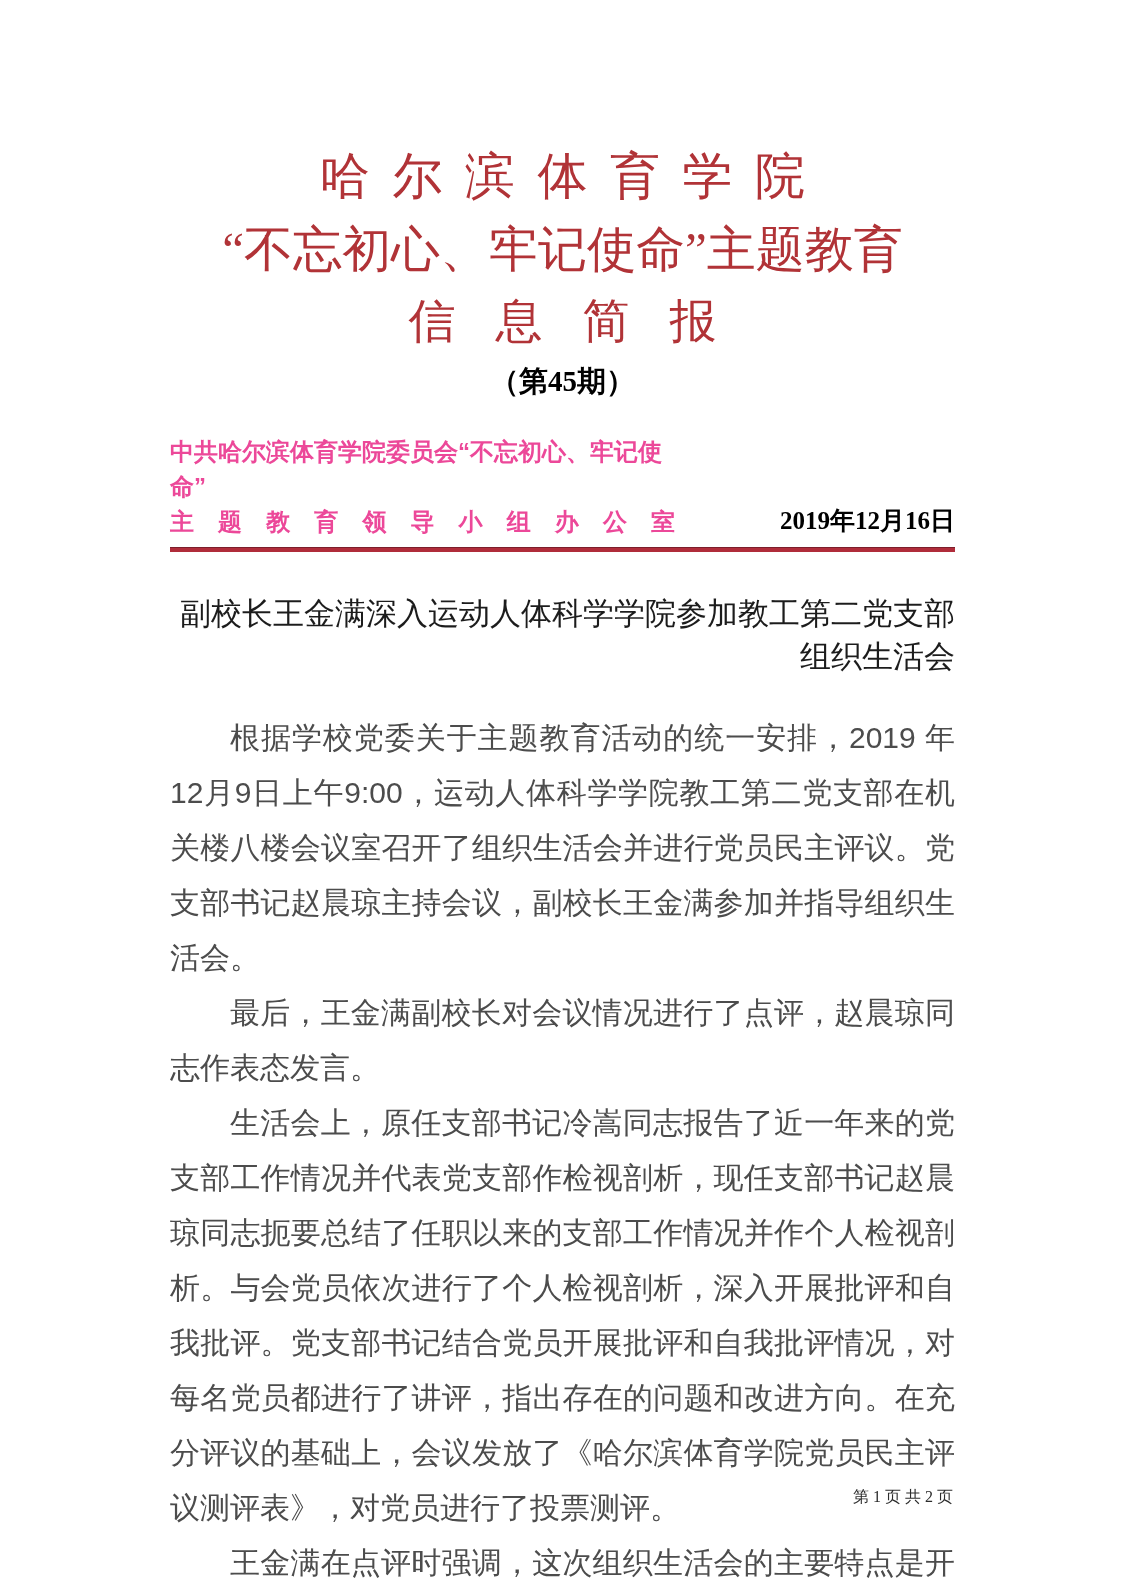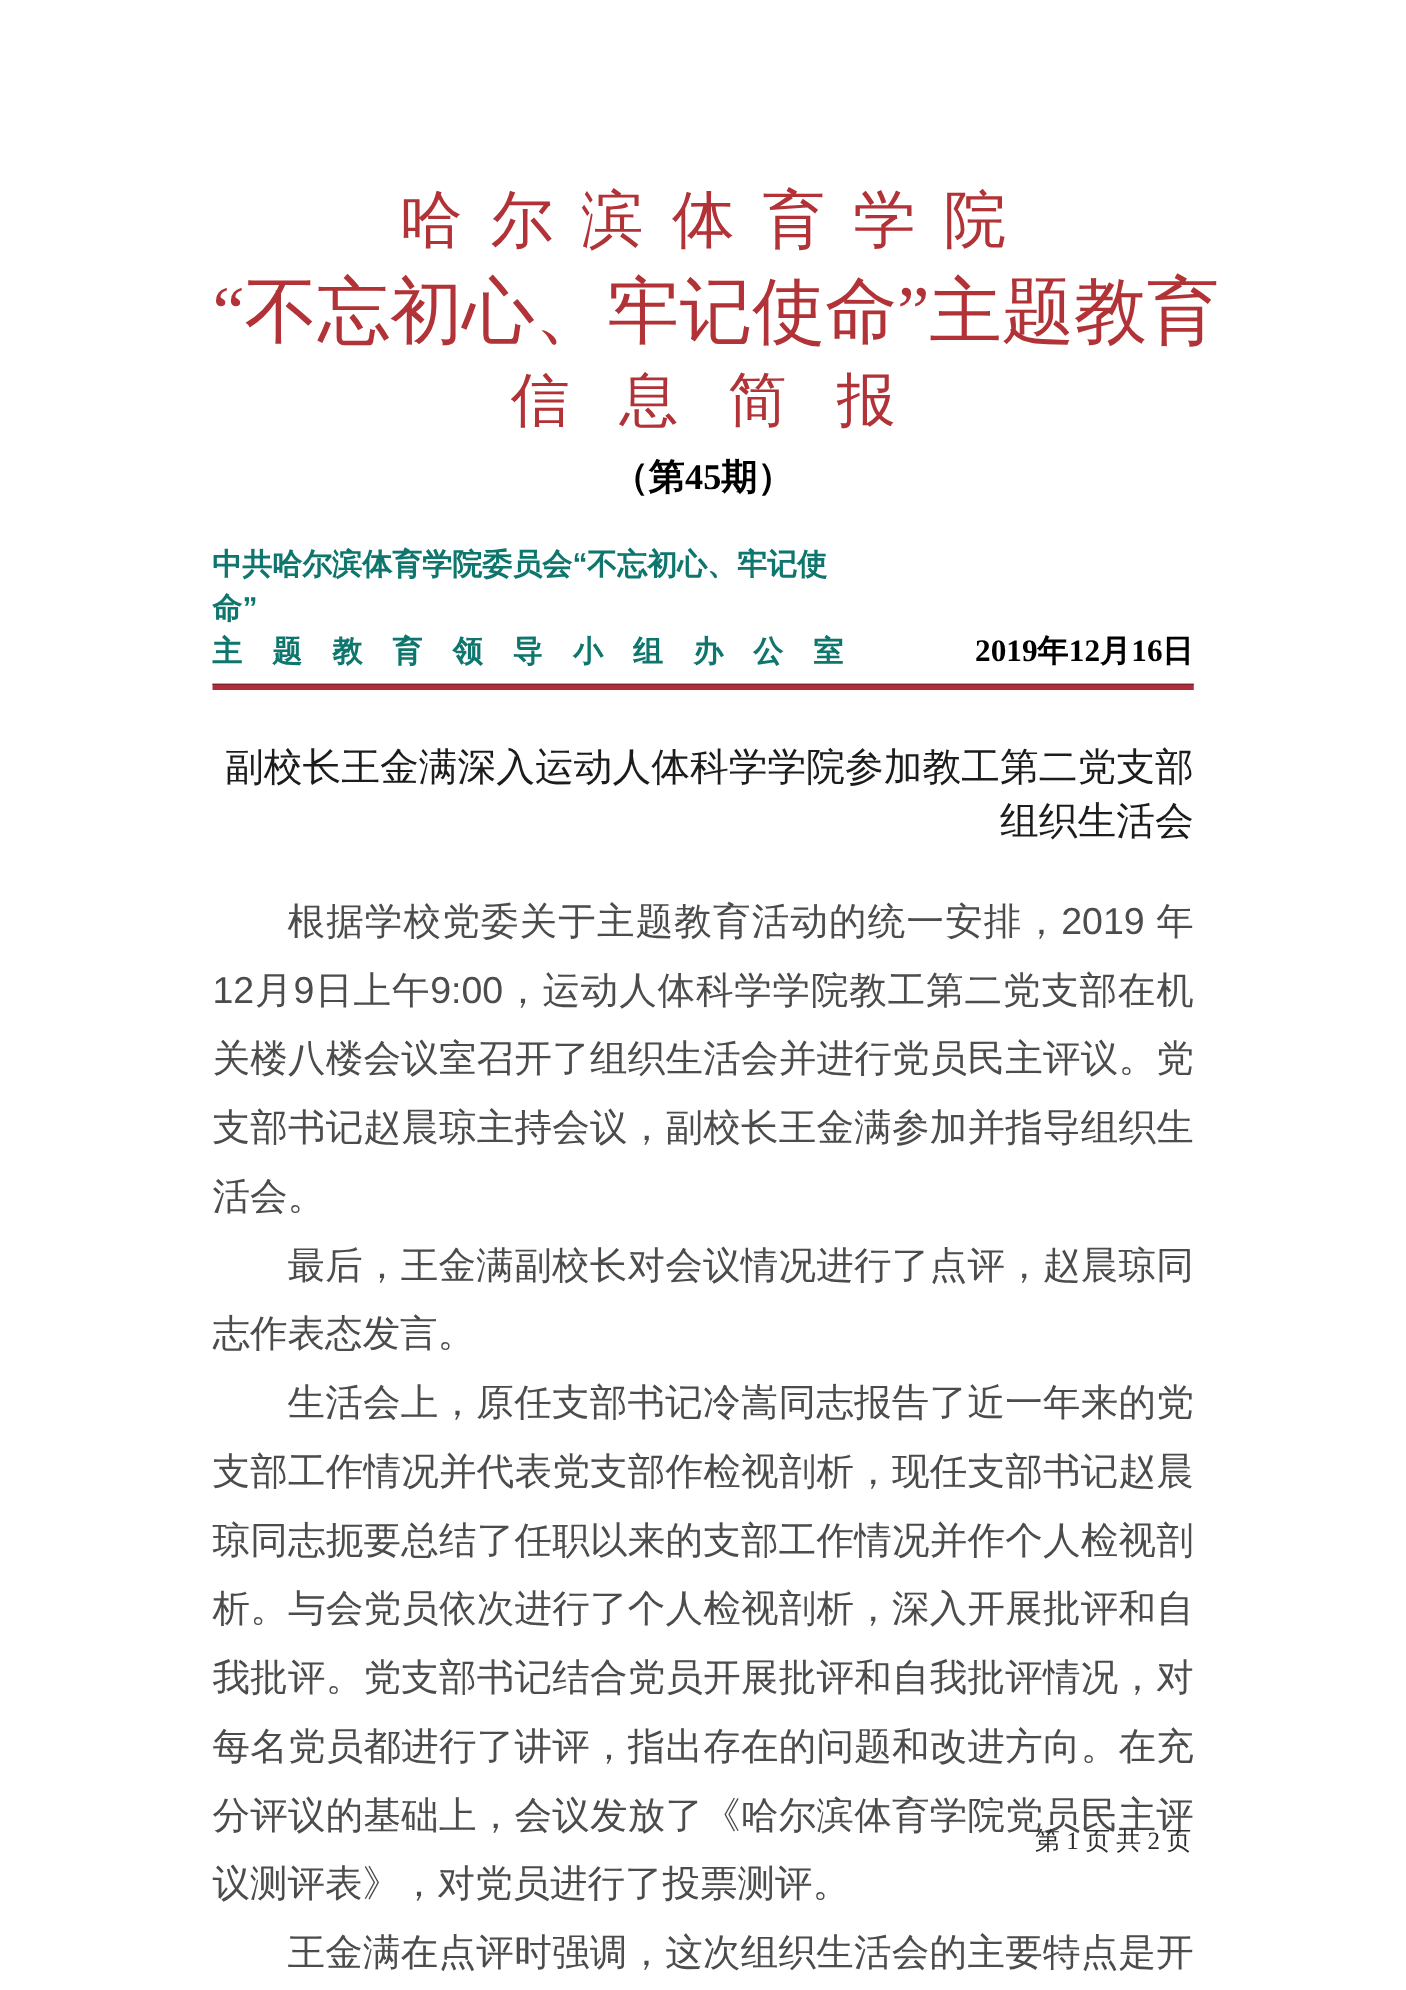"“不忘初心、牢记使命”主题教育" .title-2 { font-size: 58px -> 49px }
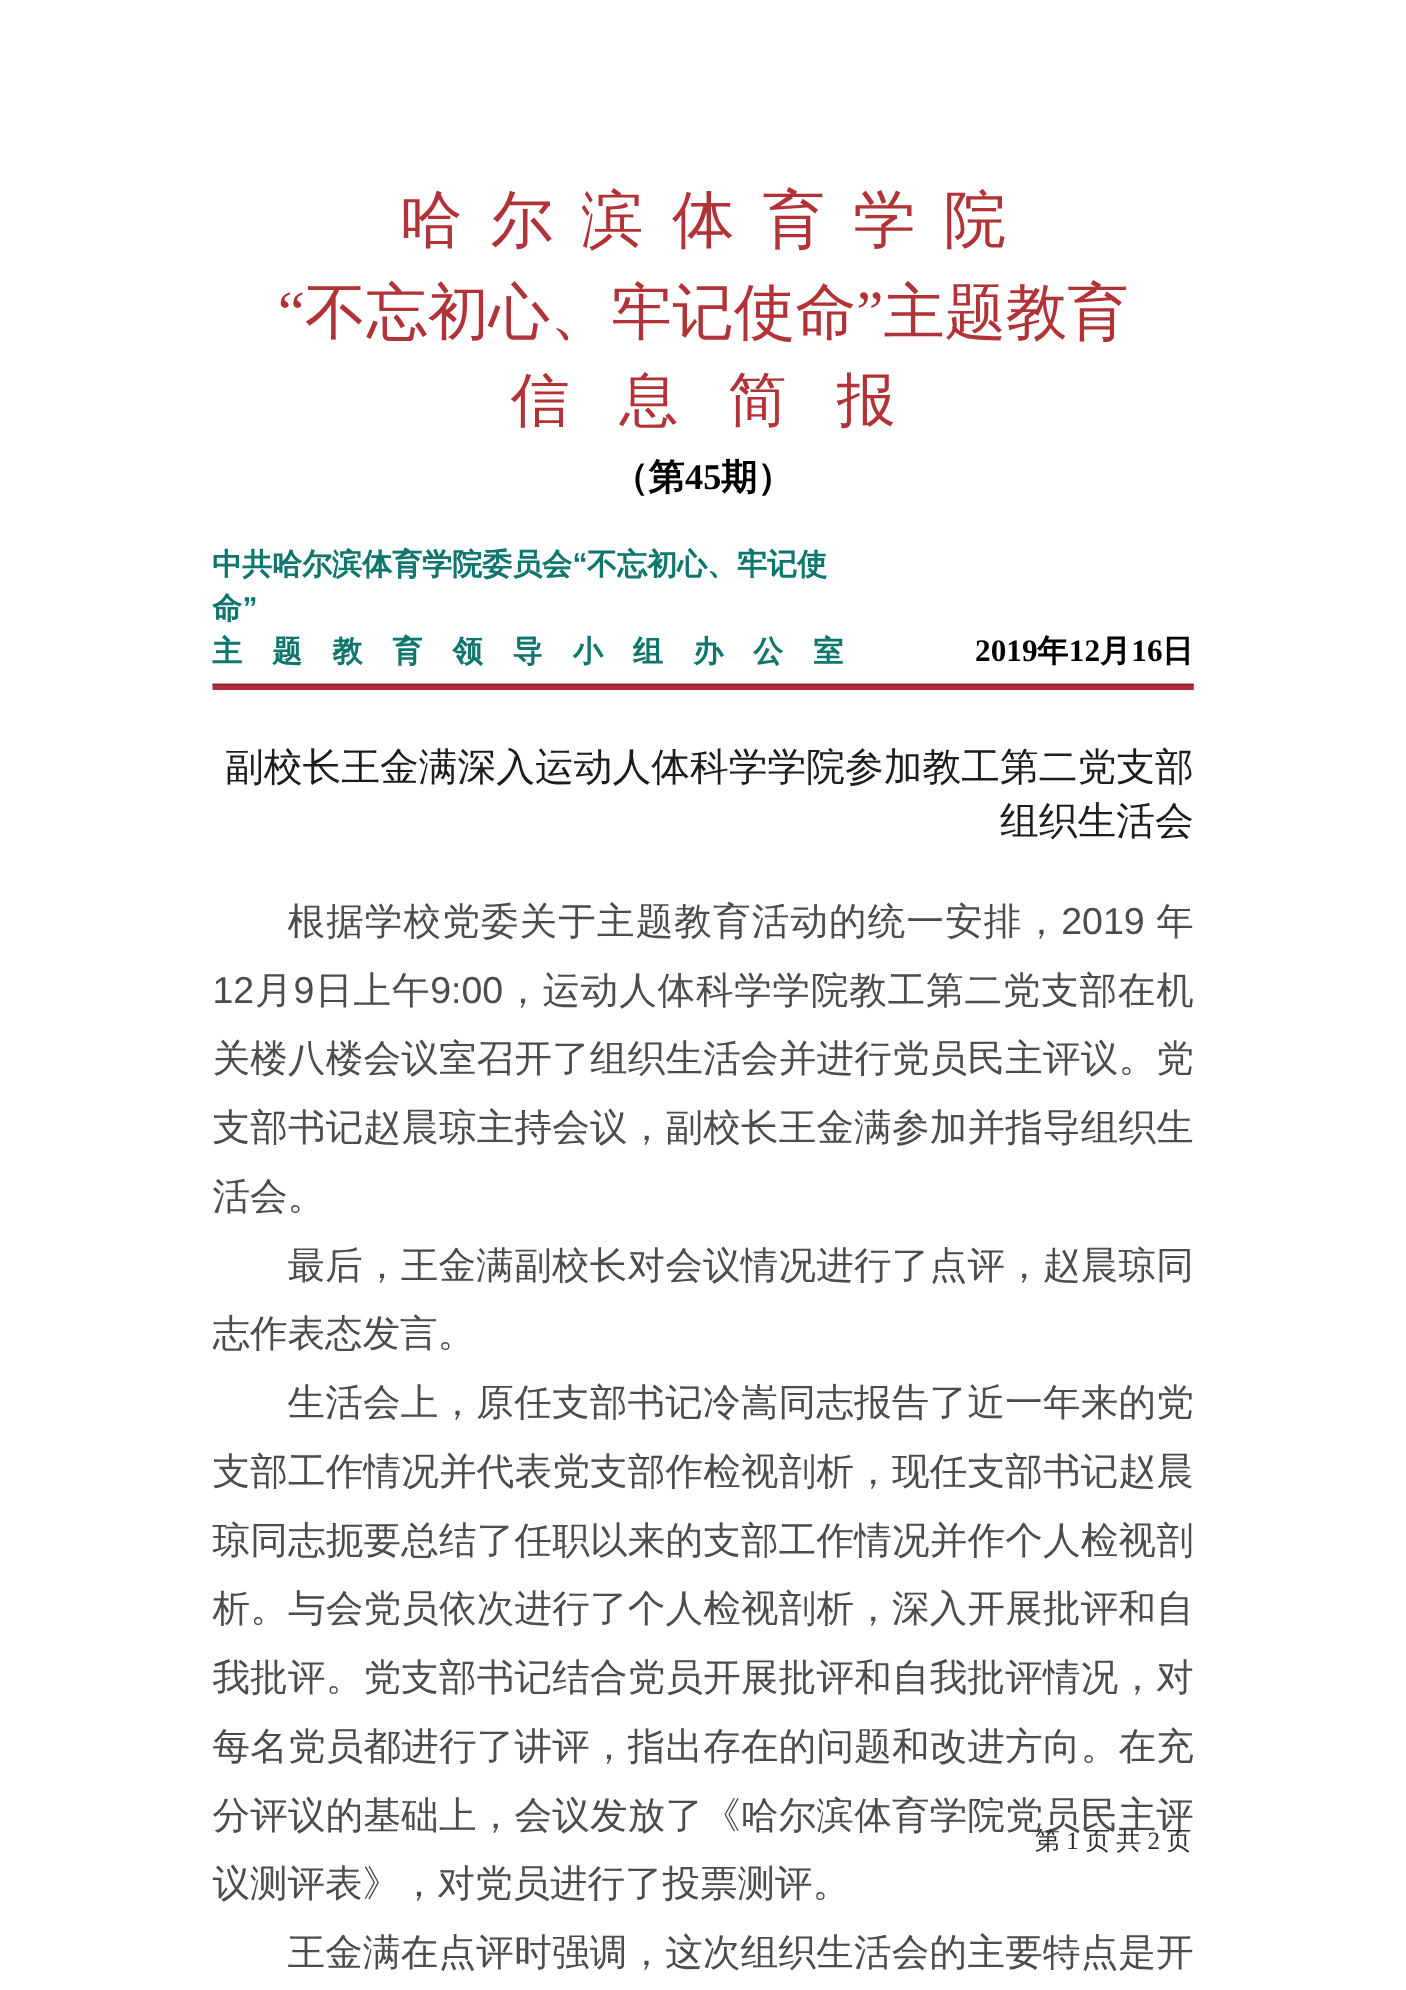"中共哈尔滨体育学院委员会“不忘初心、牢记使命”" .issuer { color: #0f766e -> #ec4899 }
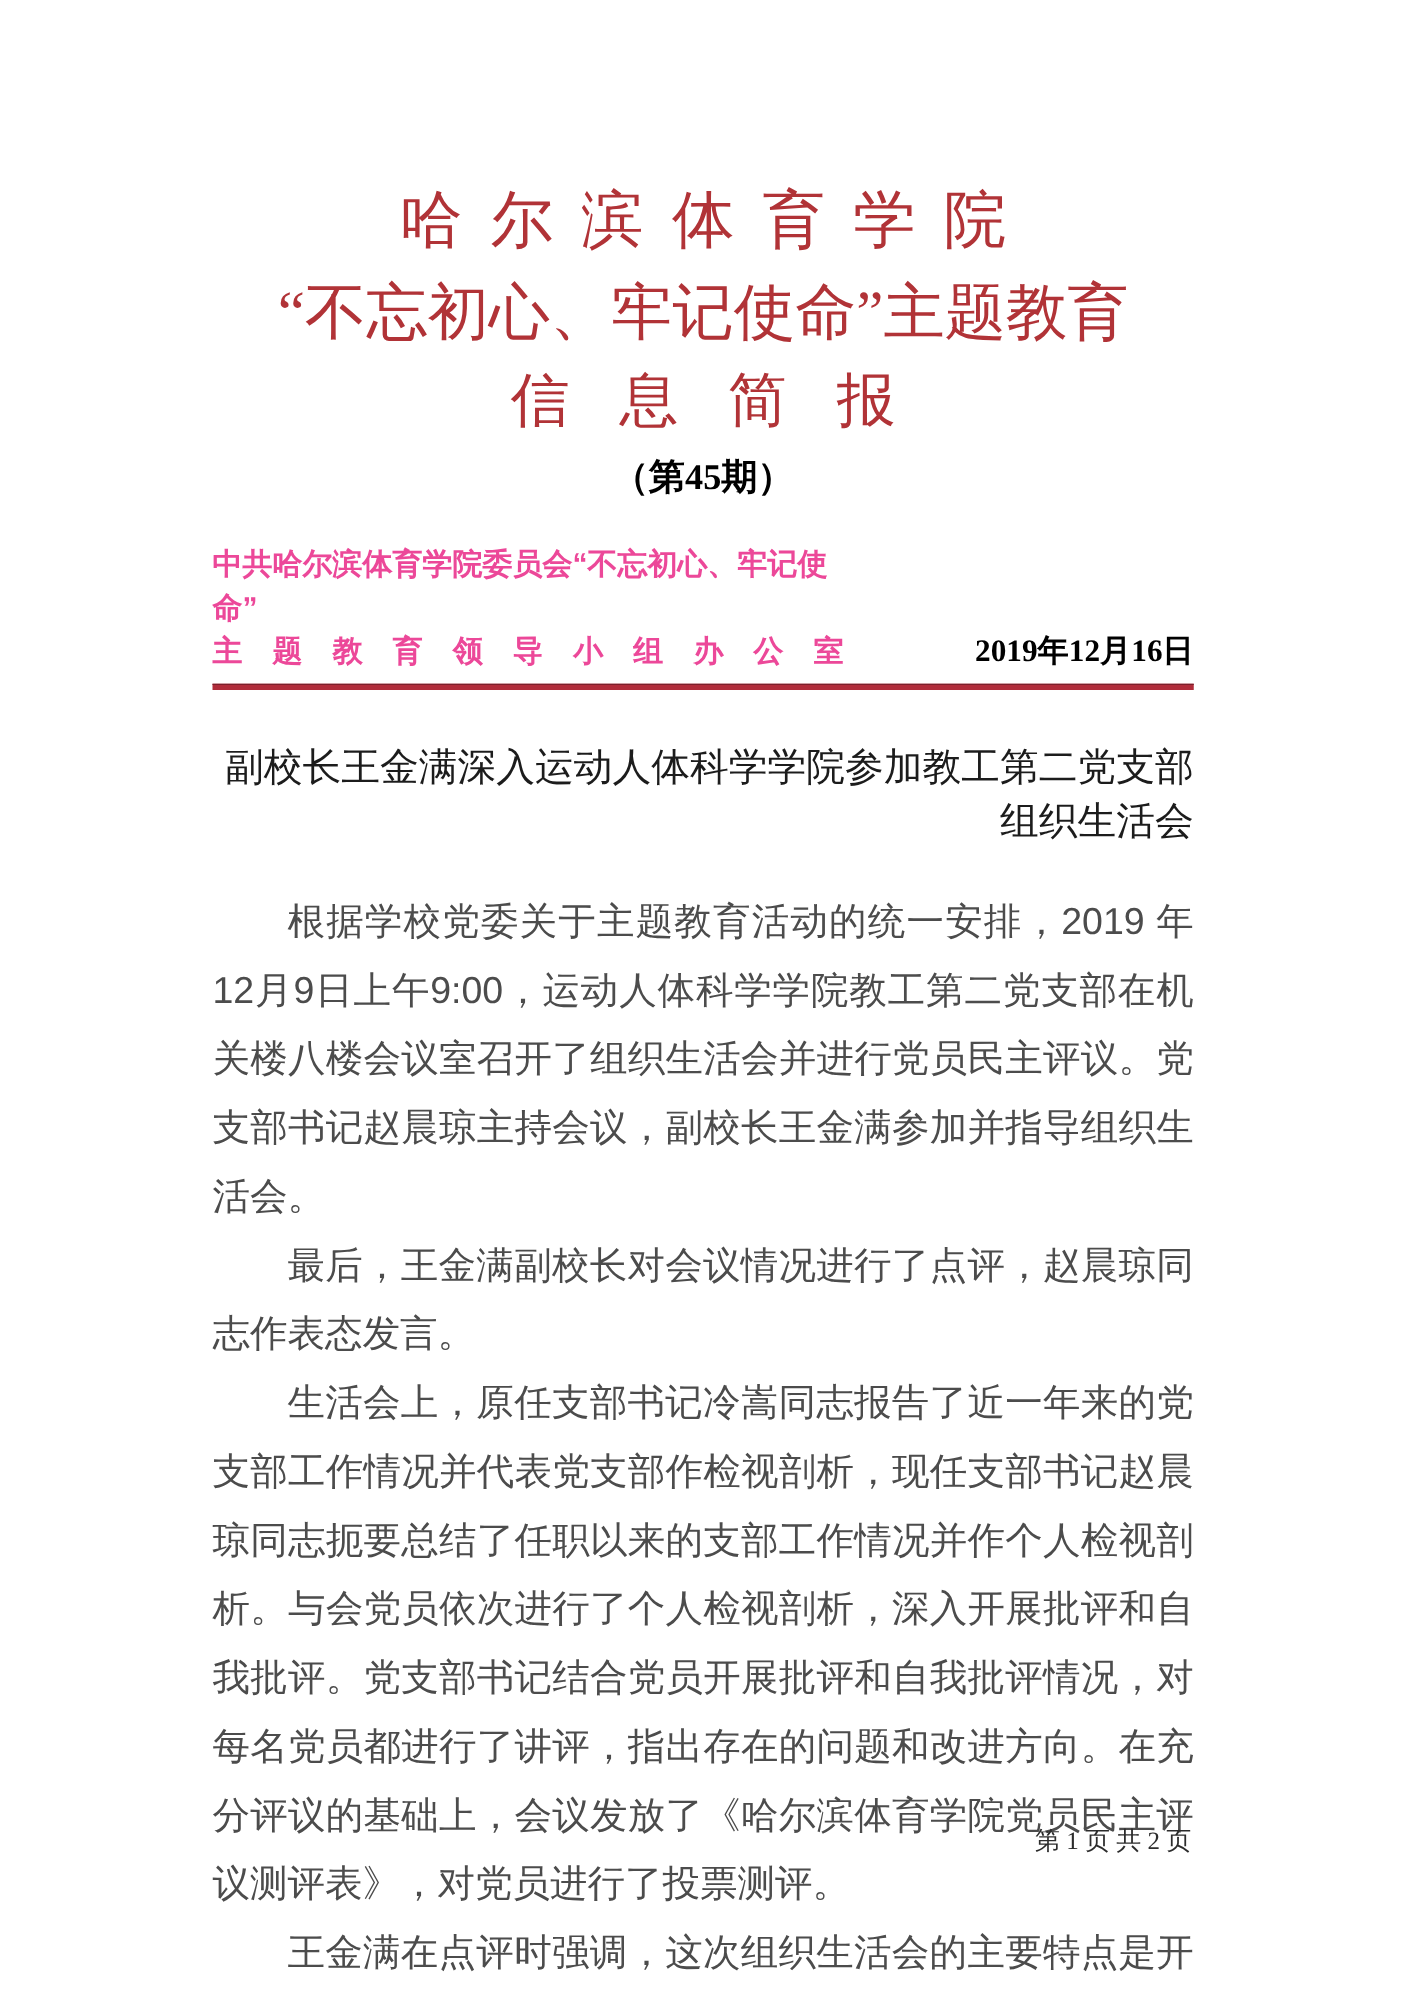"第 1 页 共 2" .page-footer { bottom: 106px -> 84px; font-size: 20px -> 16px }
